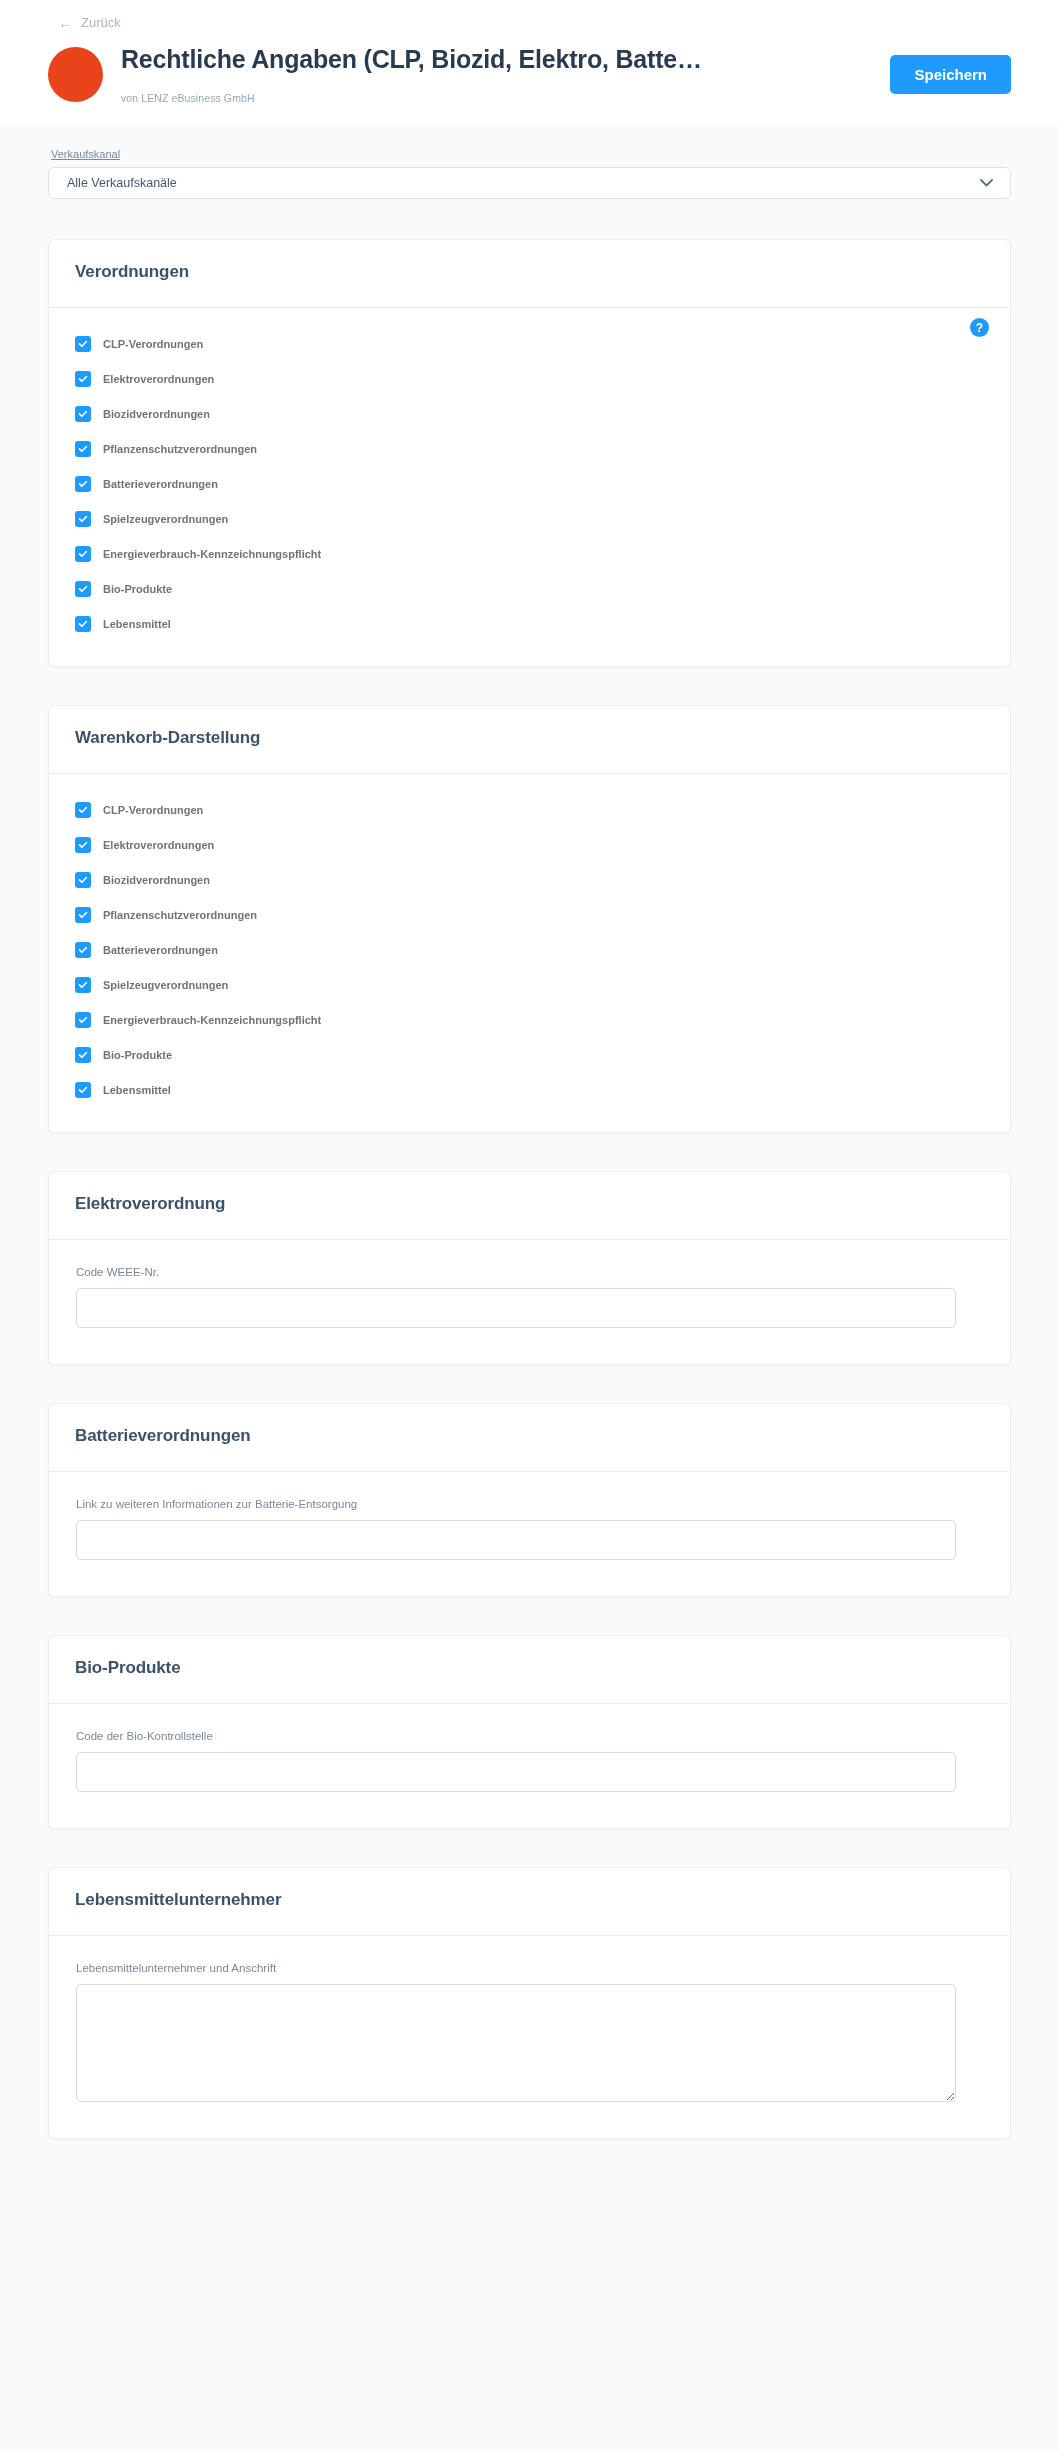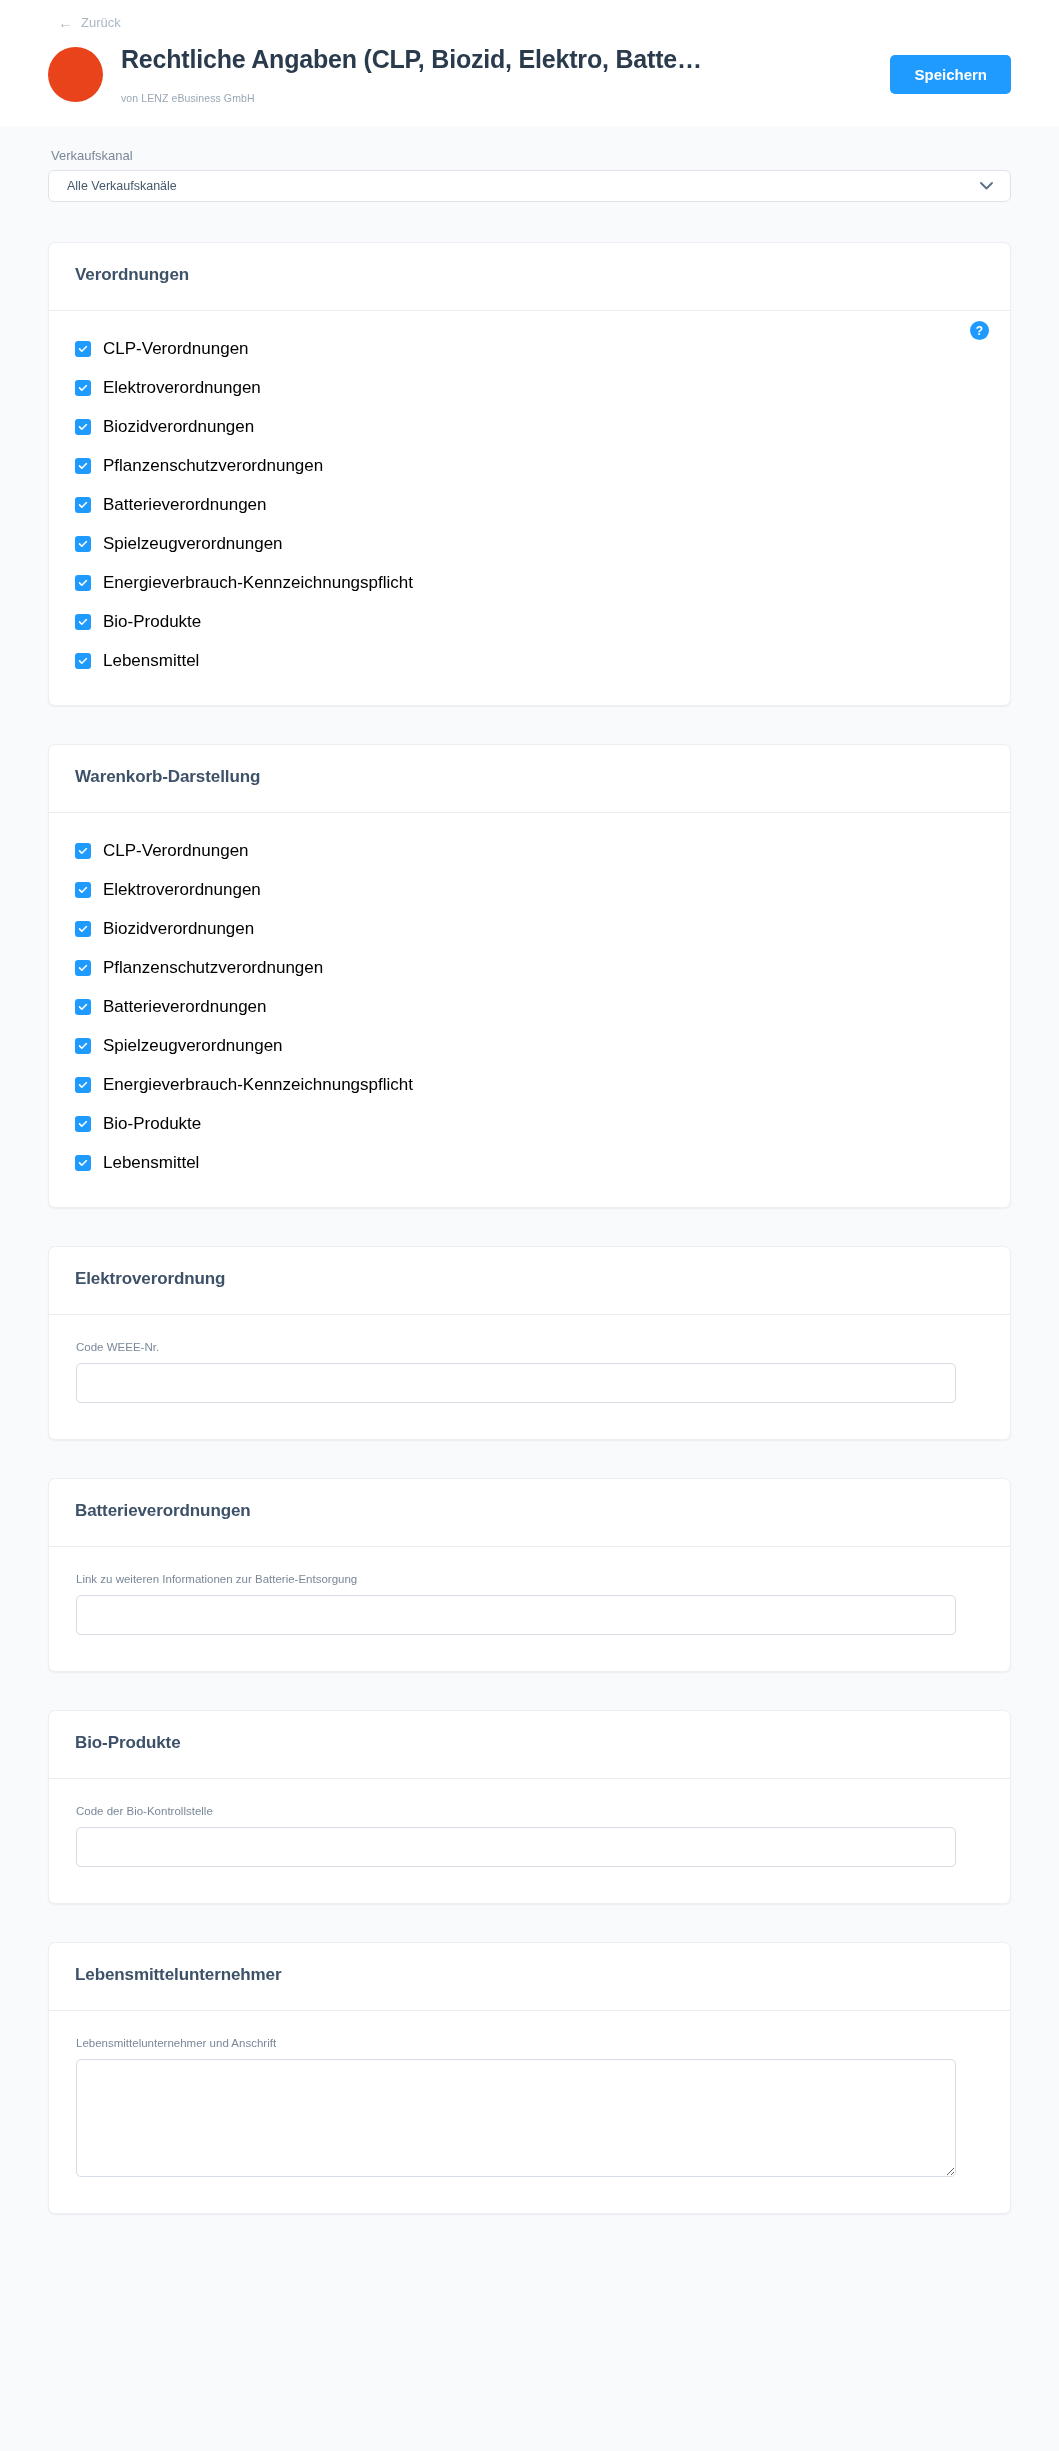"Verkaufskanal" .field-label { font-size: 13px -> 11px; text-decoration: none -> underline }
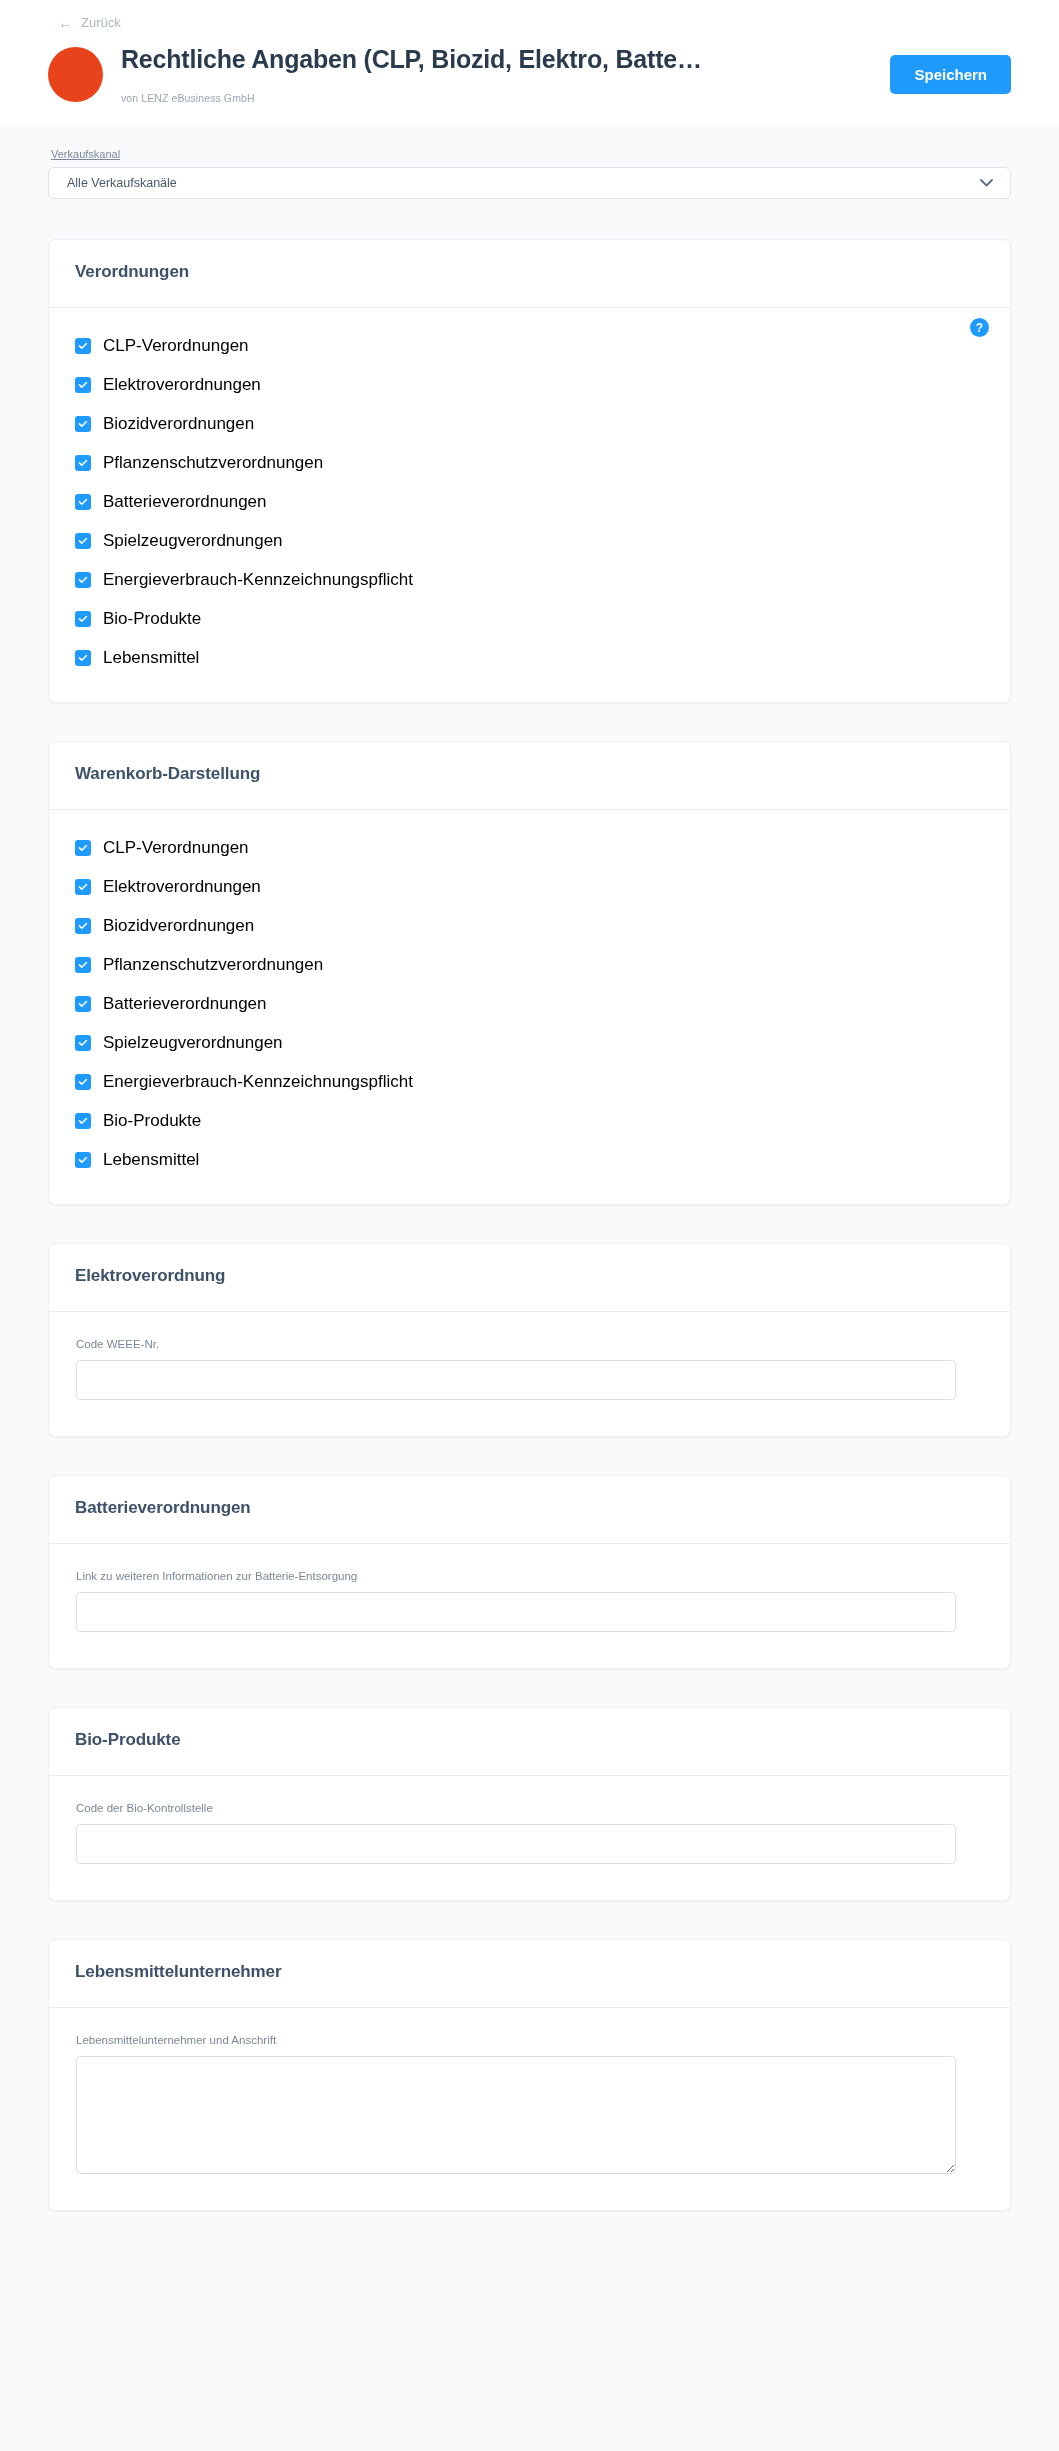"CLP-Verordnungen" .check-label { color: #000000 -> #737373; font-size: 17px -> 11px; font-weight: none -> bold }
